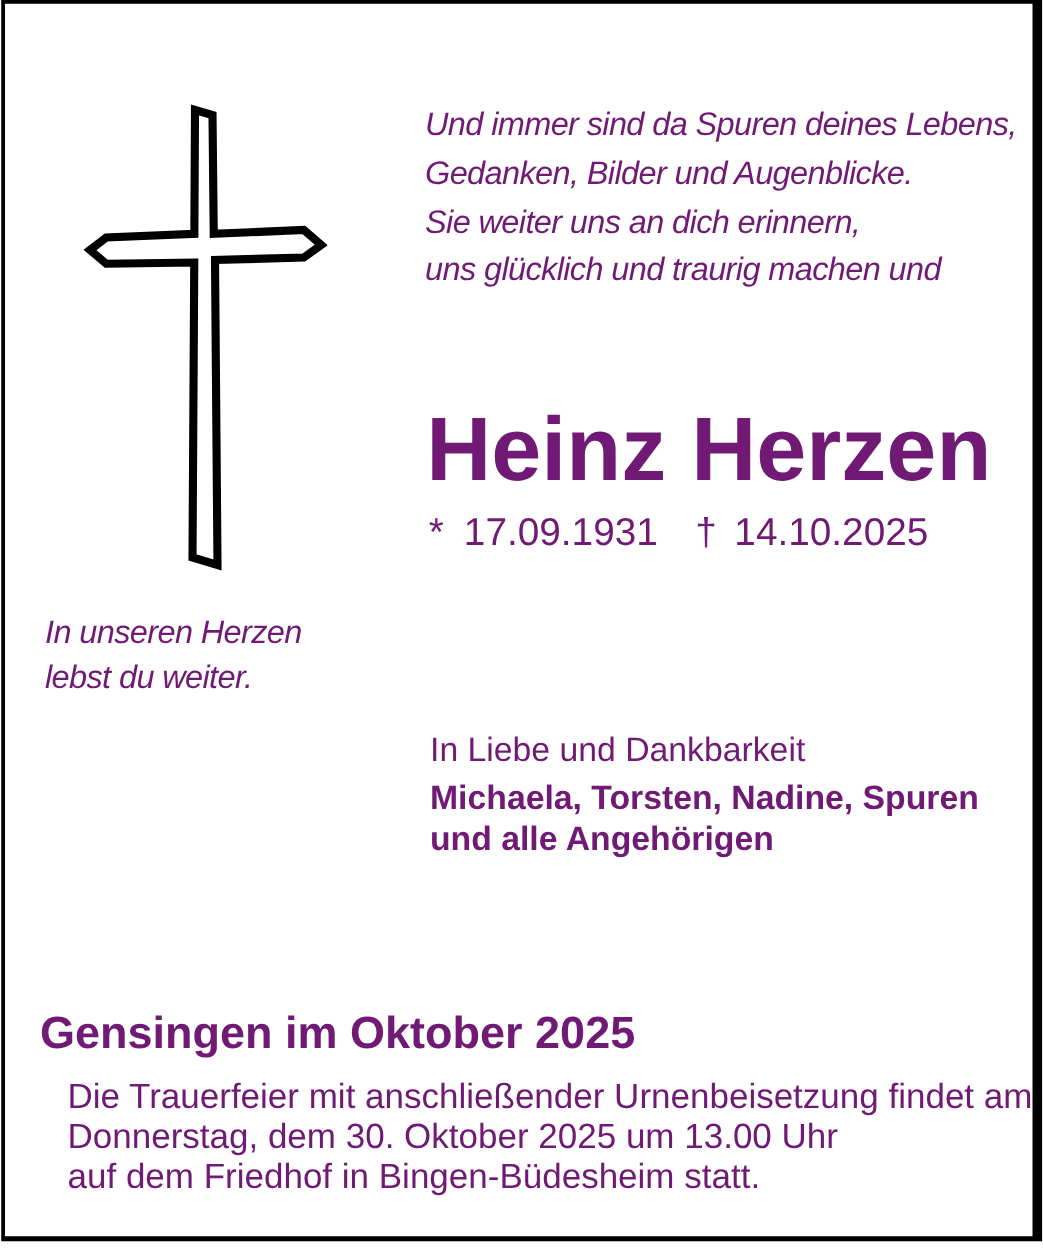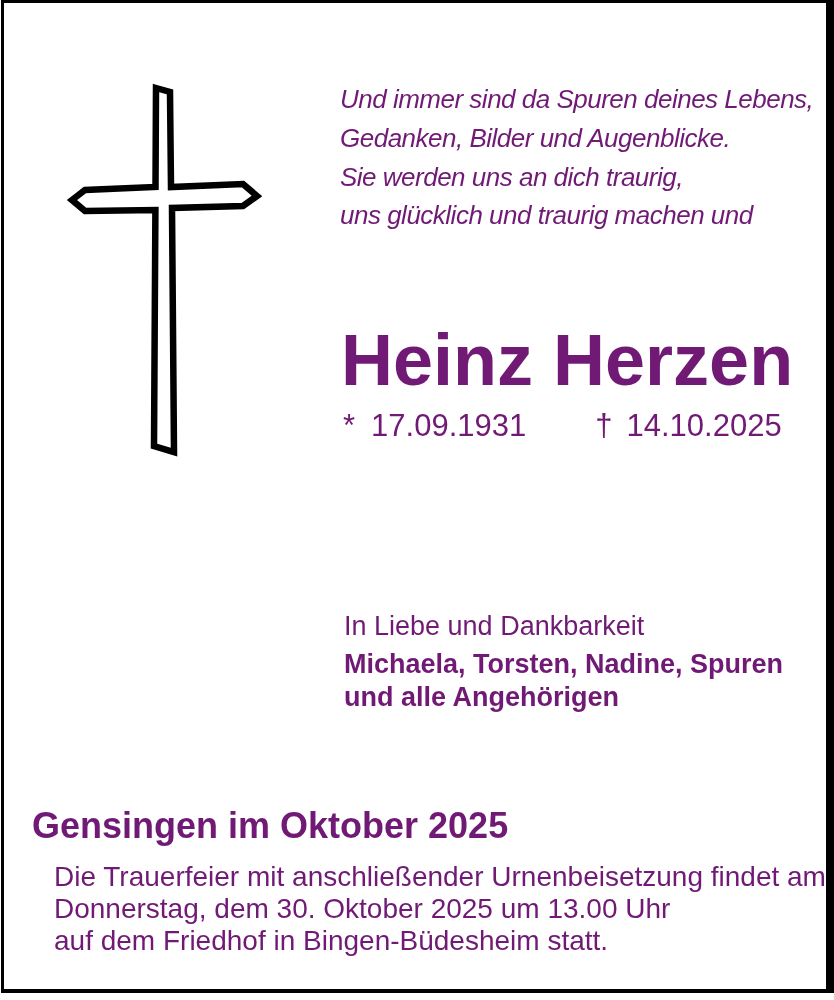"Sie werden uns an dich" div { text: werden uns an dich traurig -> weiter uns an dich erinnern }
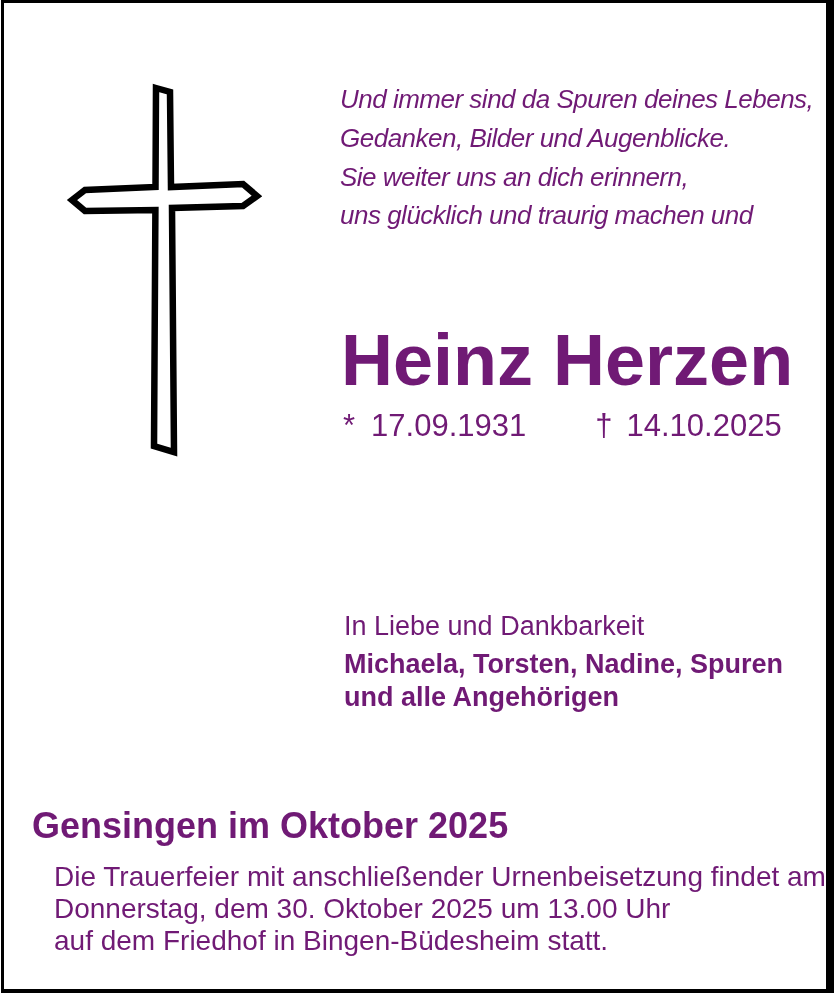"† 14.10.2025" .dates-row .death-group { margin-left: 69px -> 30px }
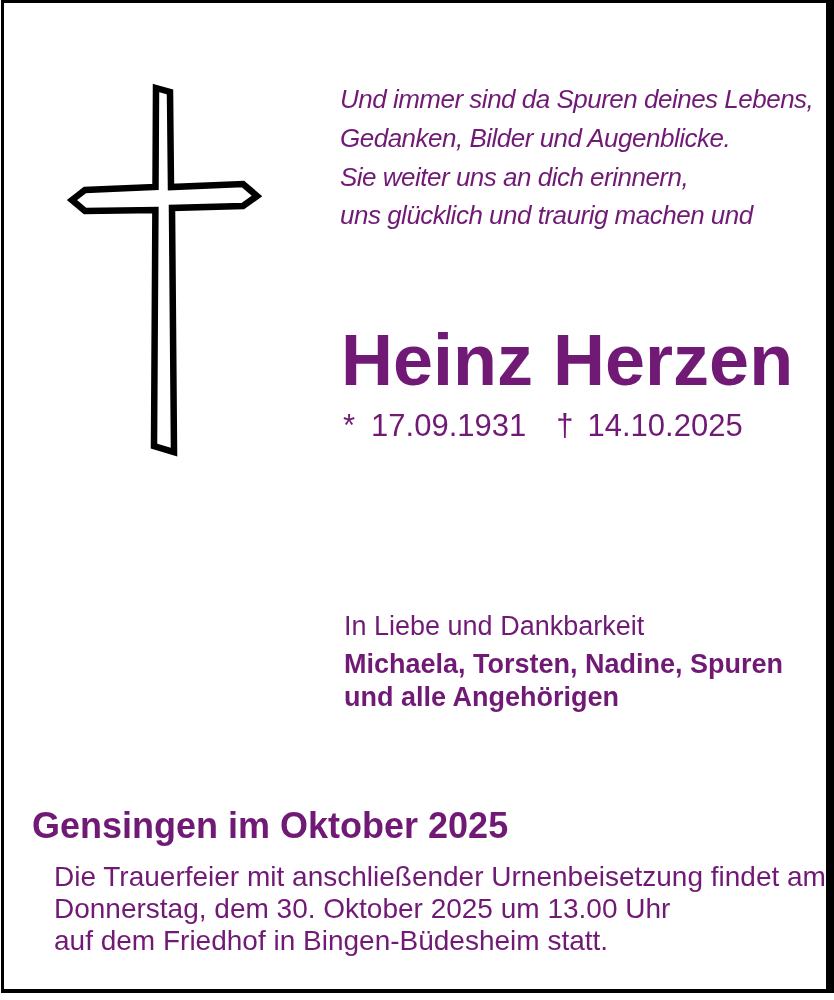"In unseren Herzen" div.verse-side { html: none -> <div> <div>In unseren Herzen</div> <div>lebst du weiter.</div> </div> }
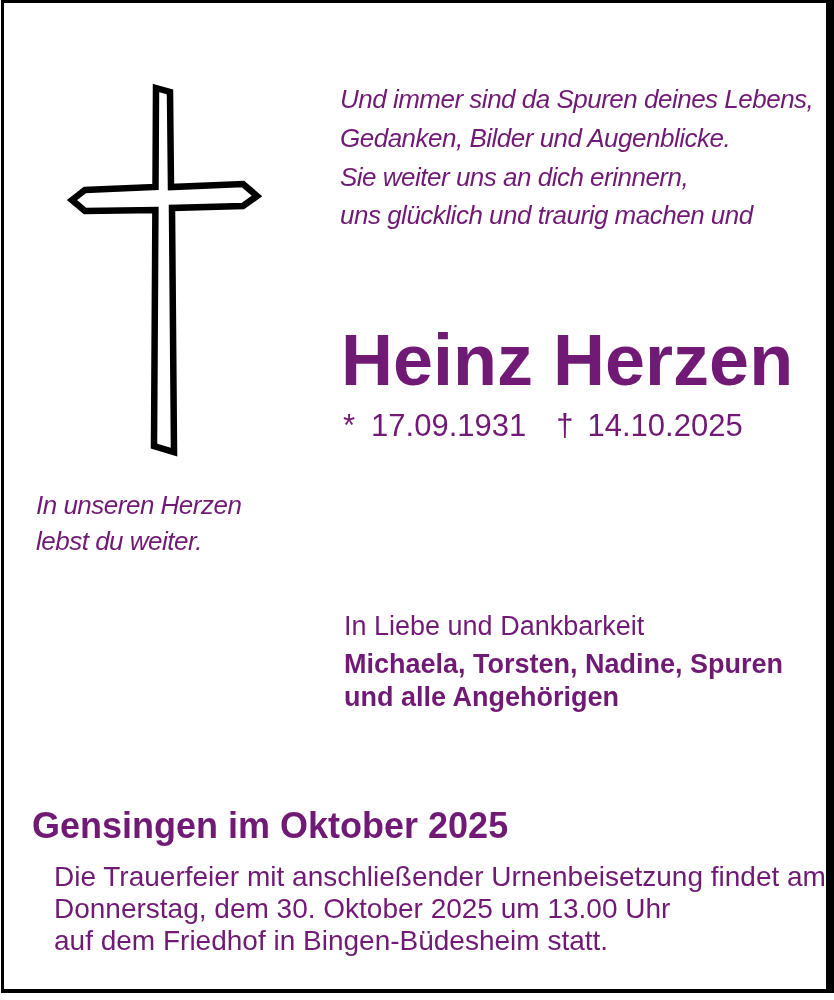"In Liebe und Dankbarkeit" .farewell-intro { margin-top: 26px -> none }
